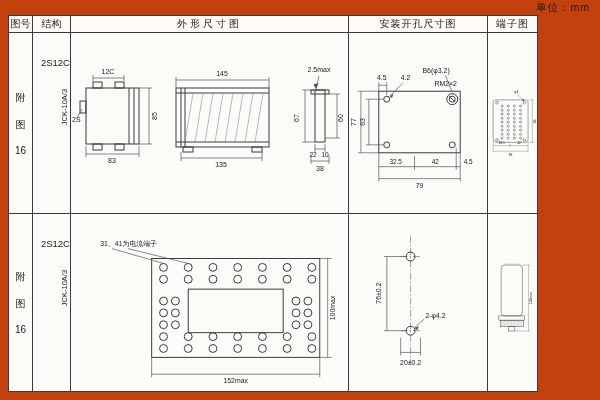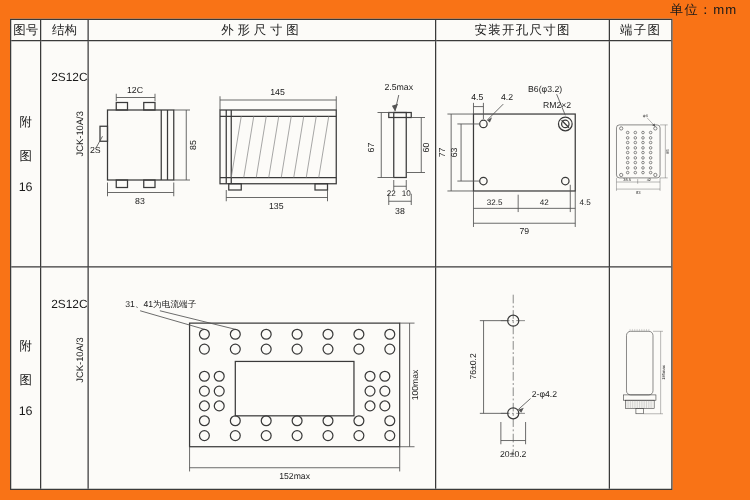"单位：mm" .page { background: #f97316 -> #c2410c }
